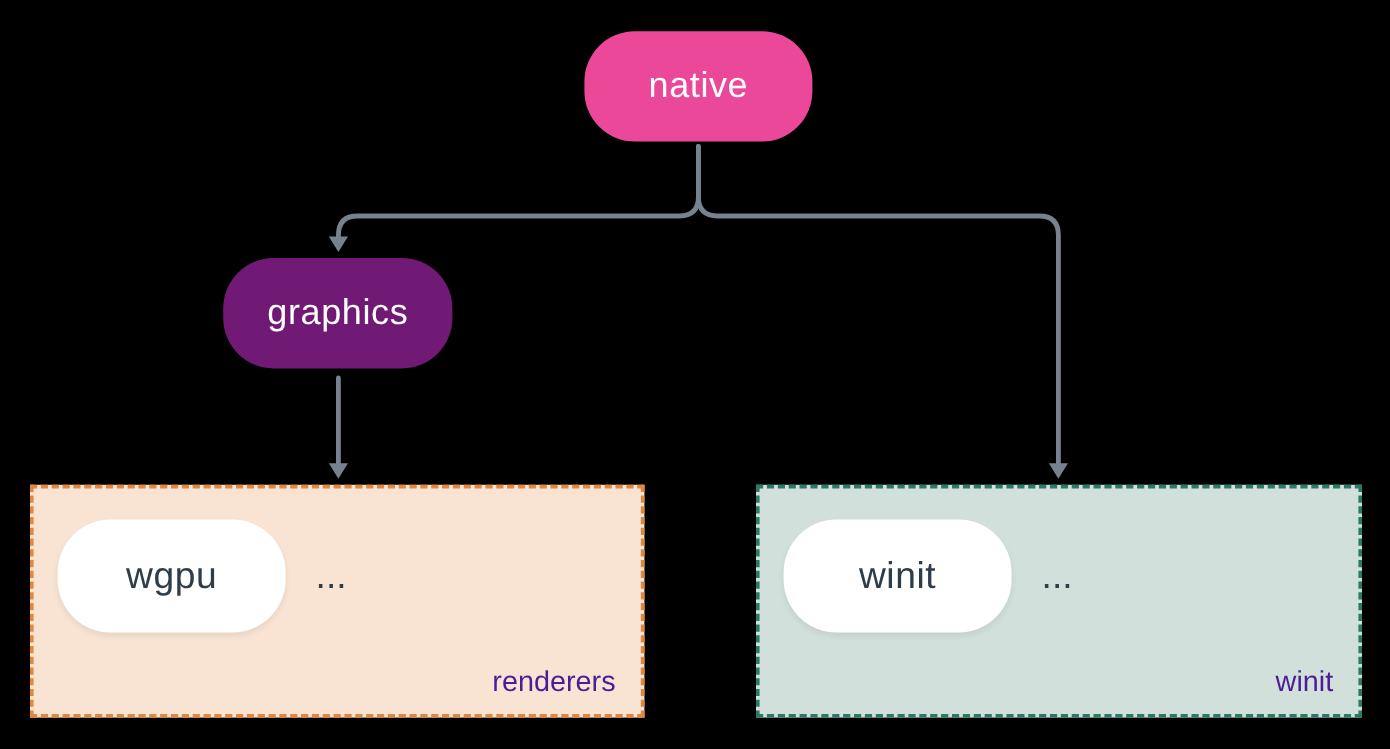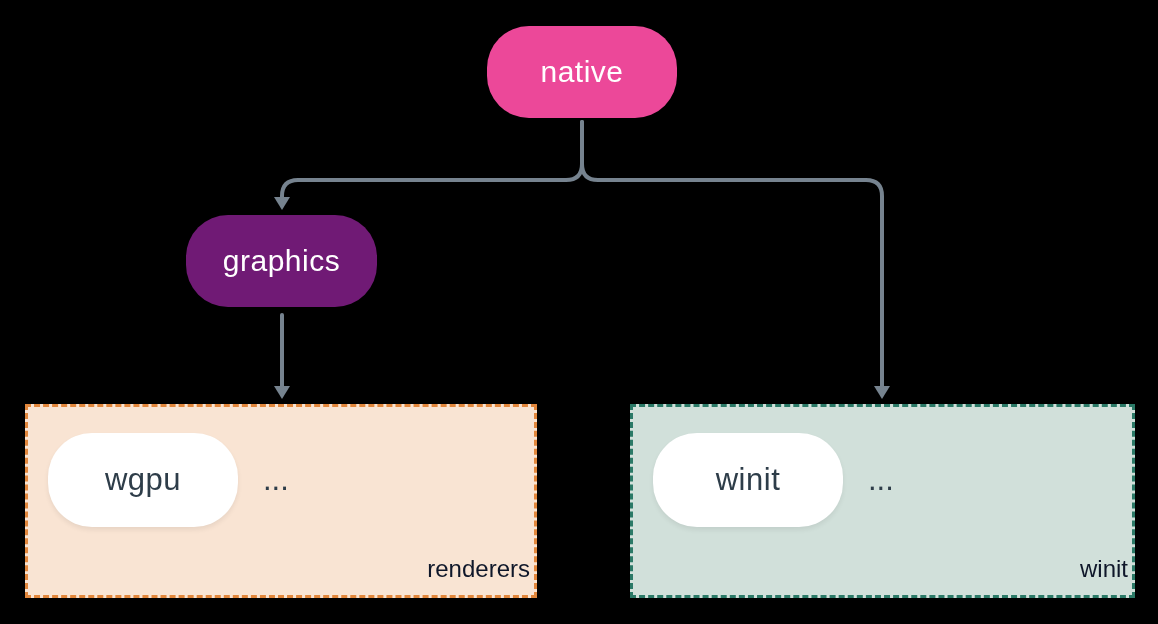"renderers" .group-label { color: #0f172a -> #4c1d95; right: 4px -> 21px }
